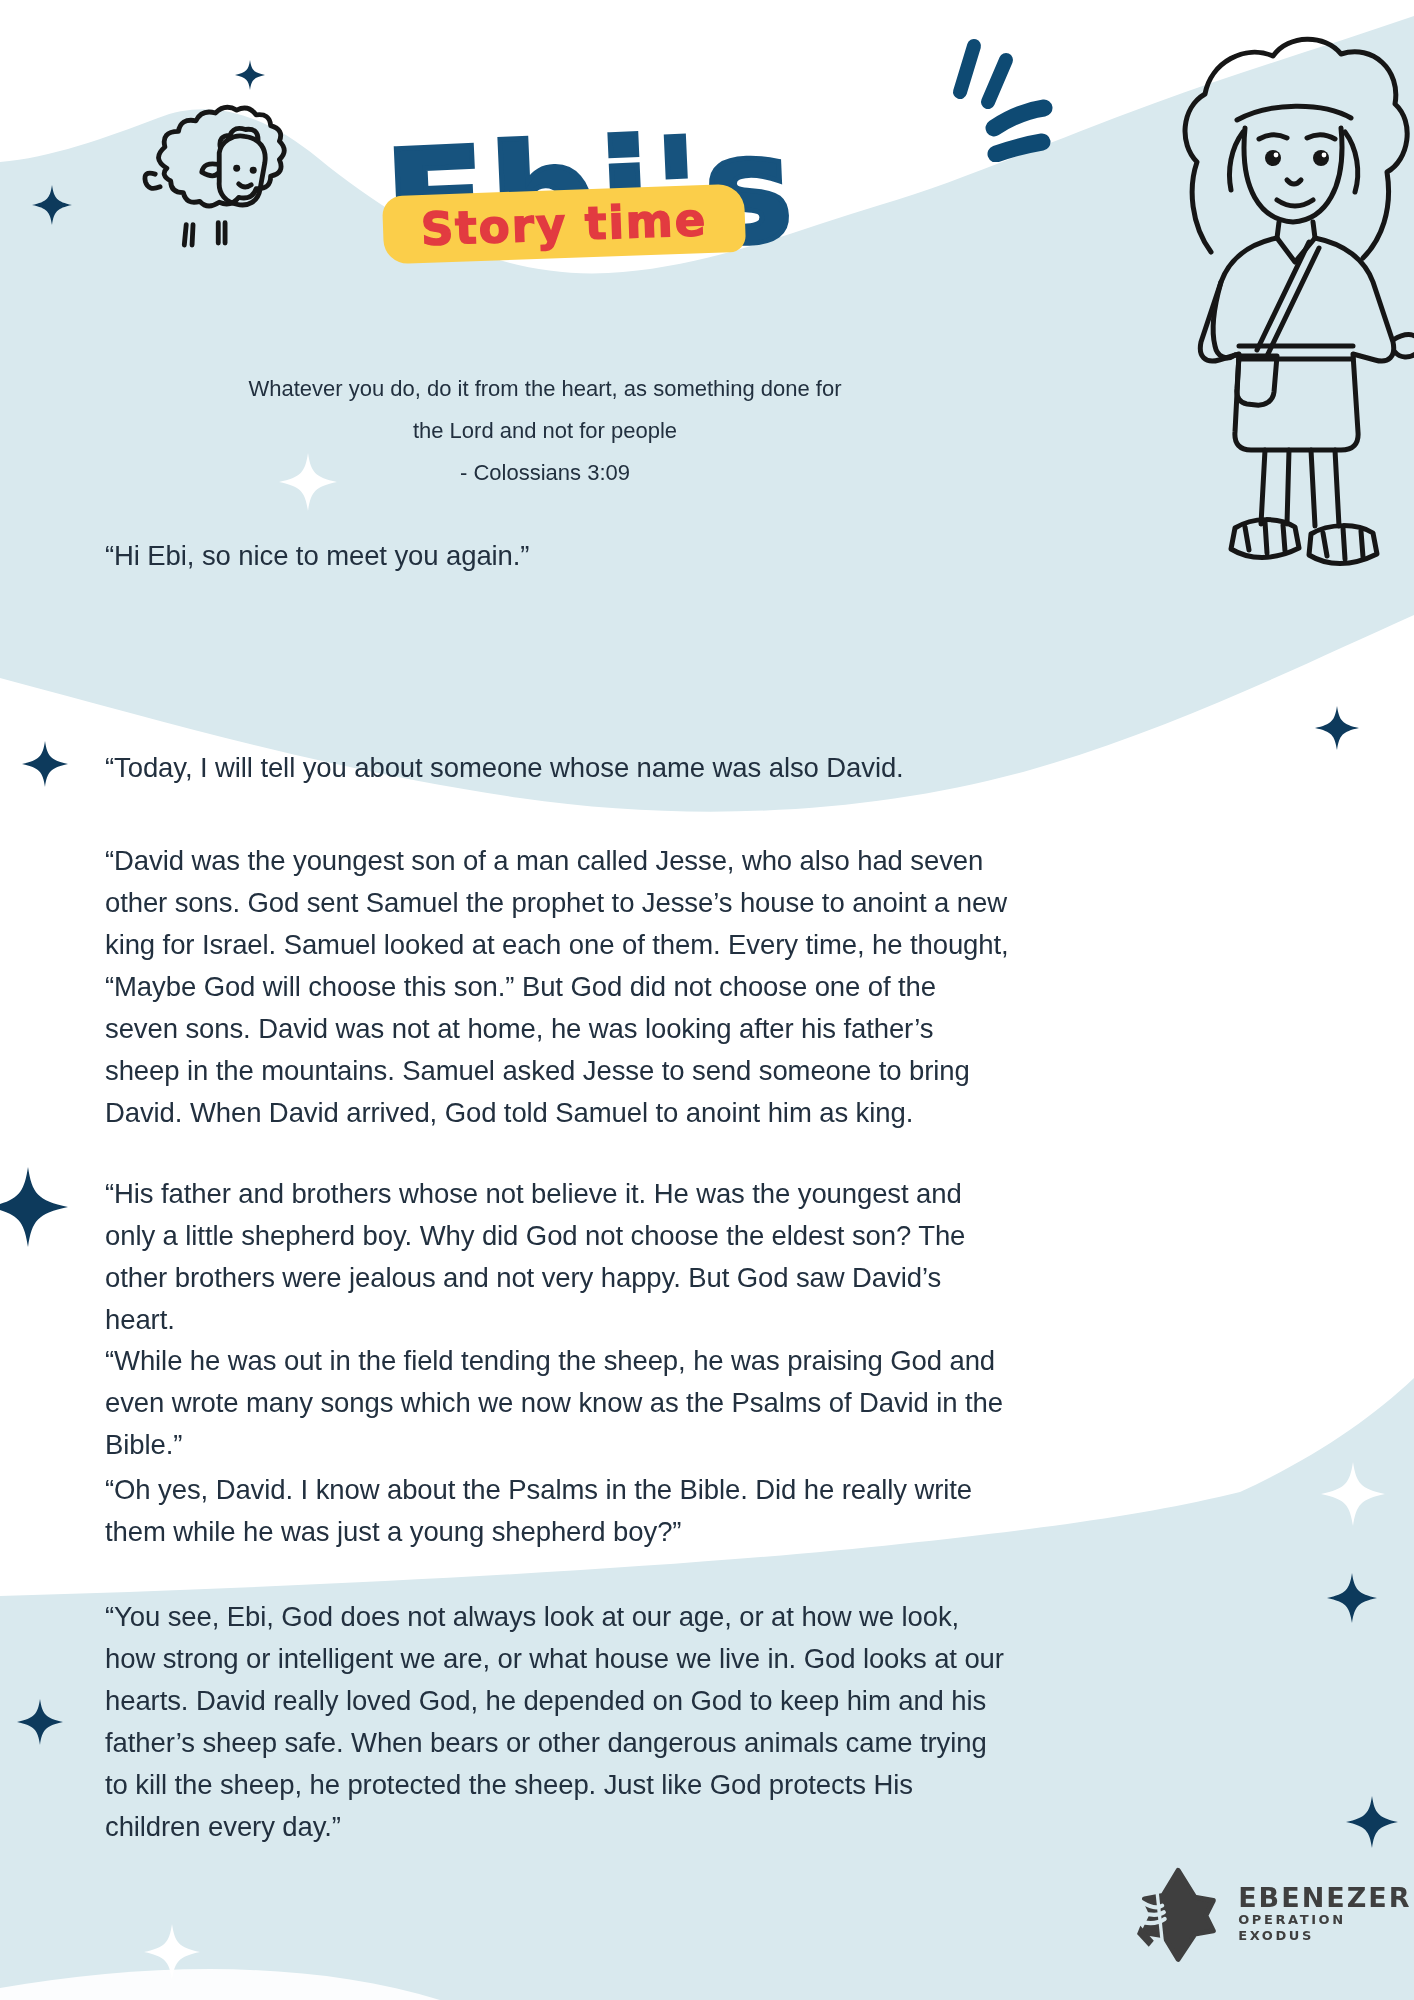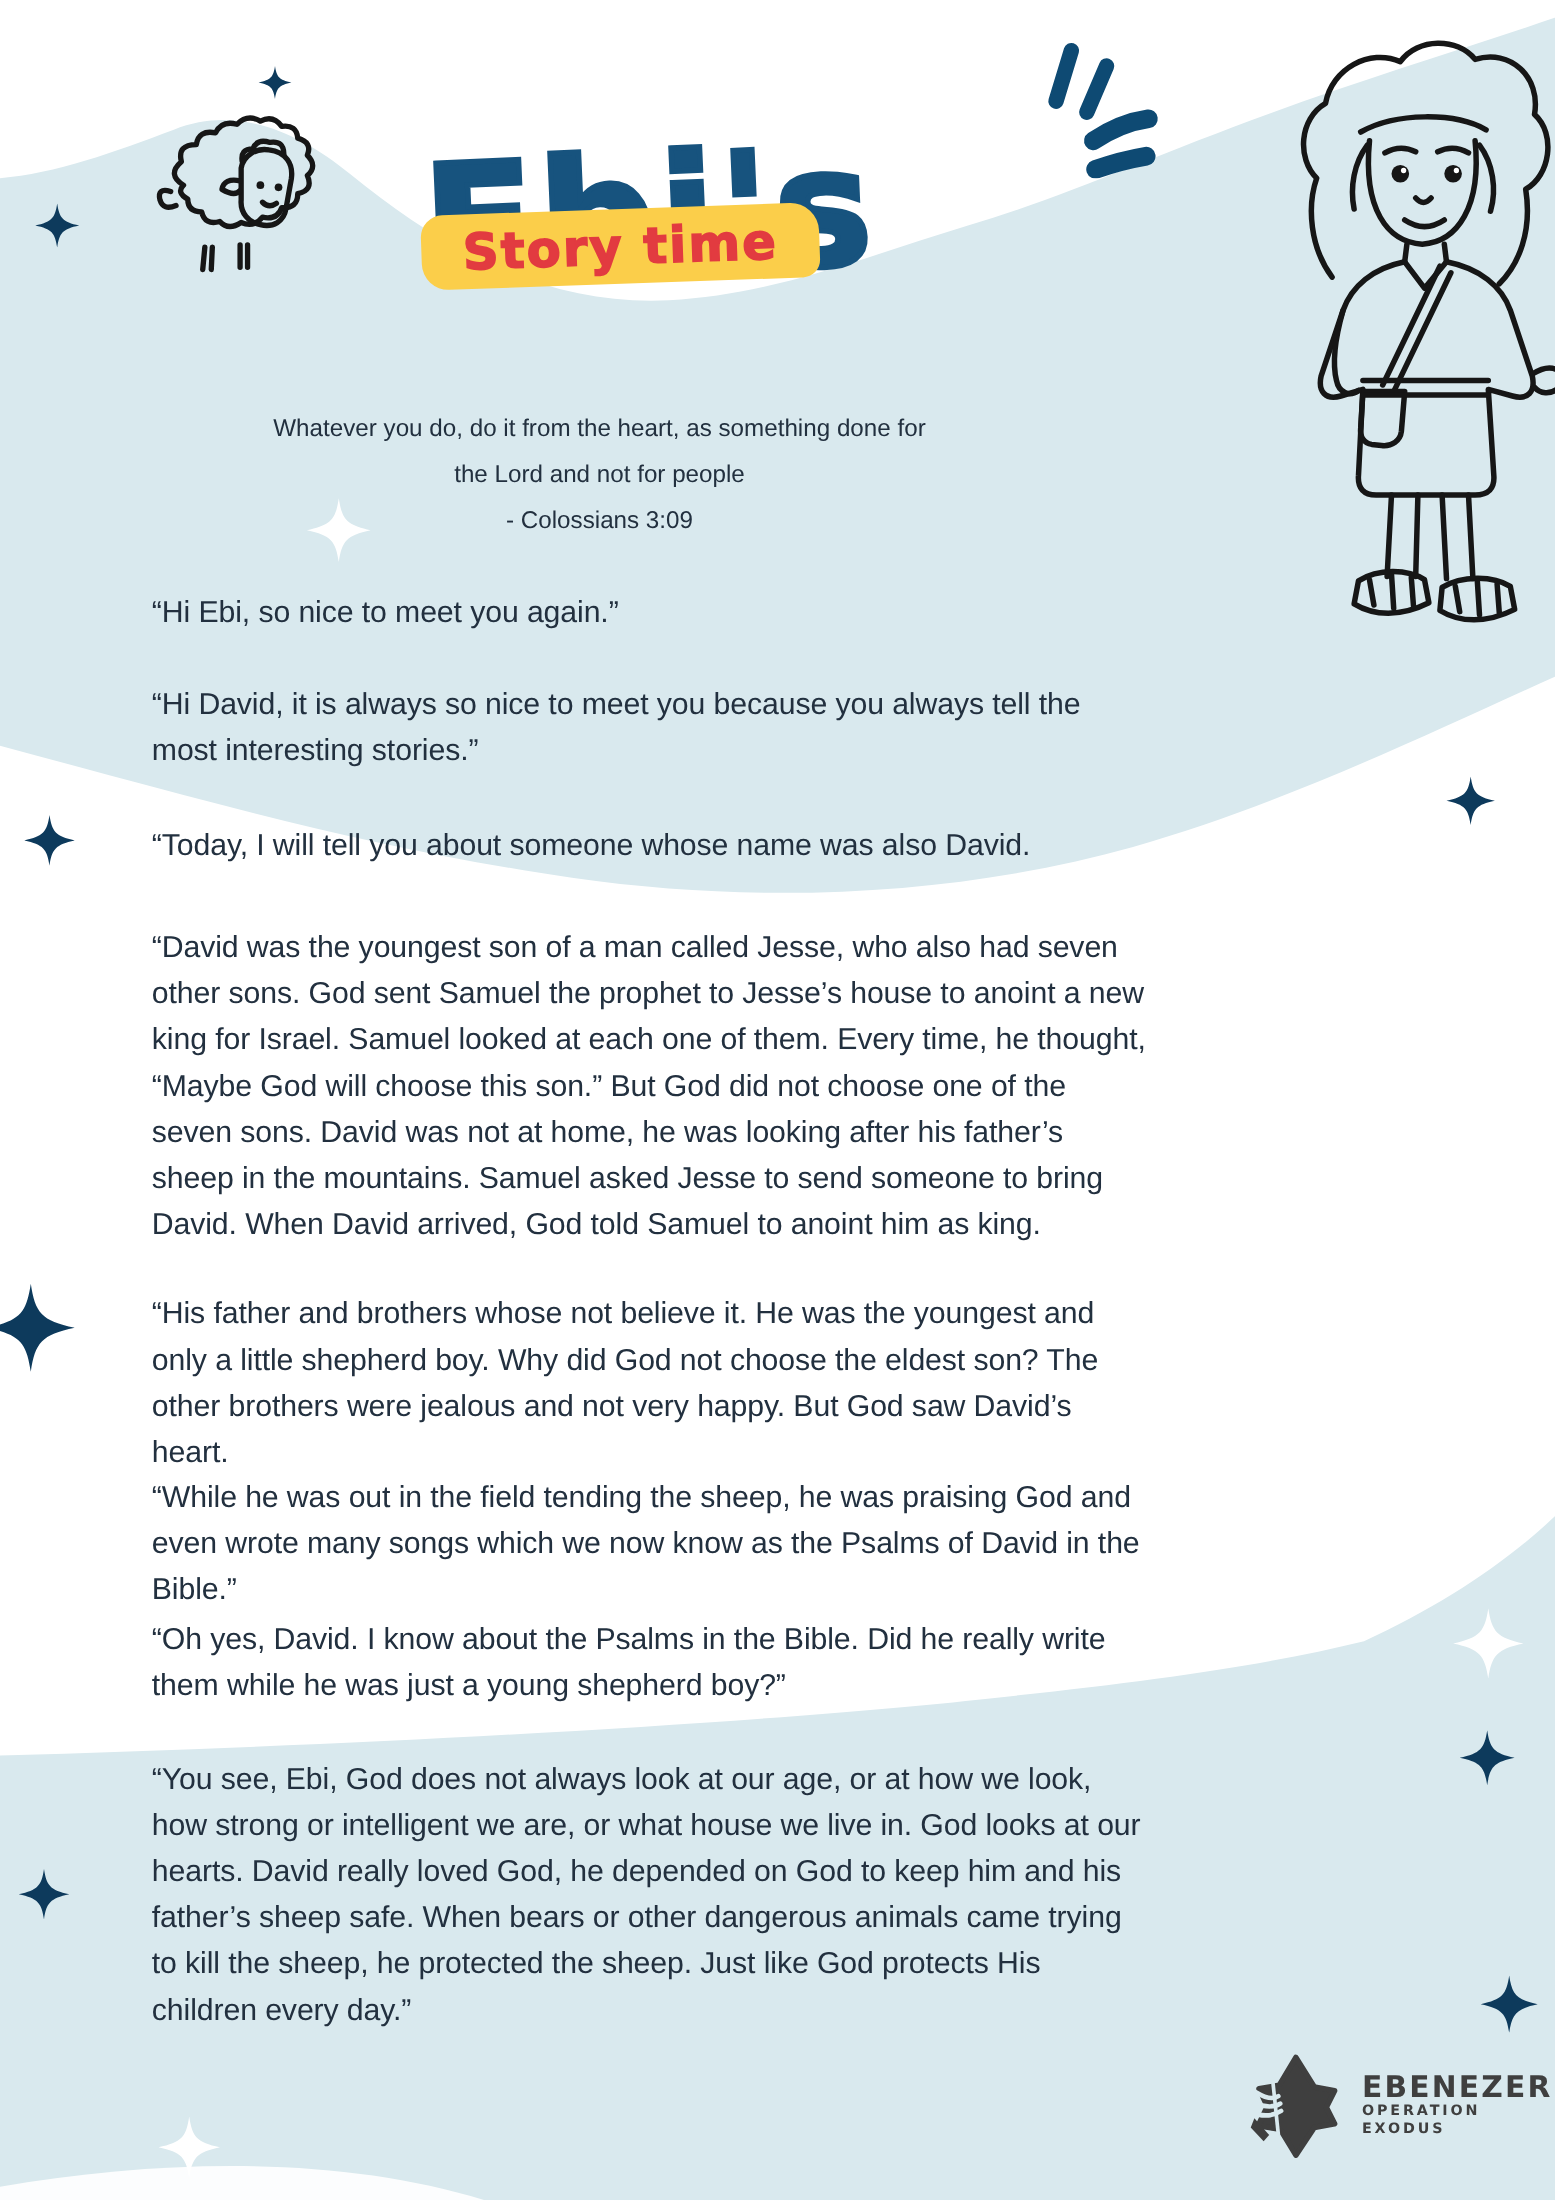"“Hi Ebi, so nice to" .para { margin-left: 33px -> none }
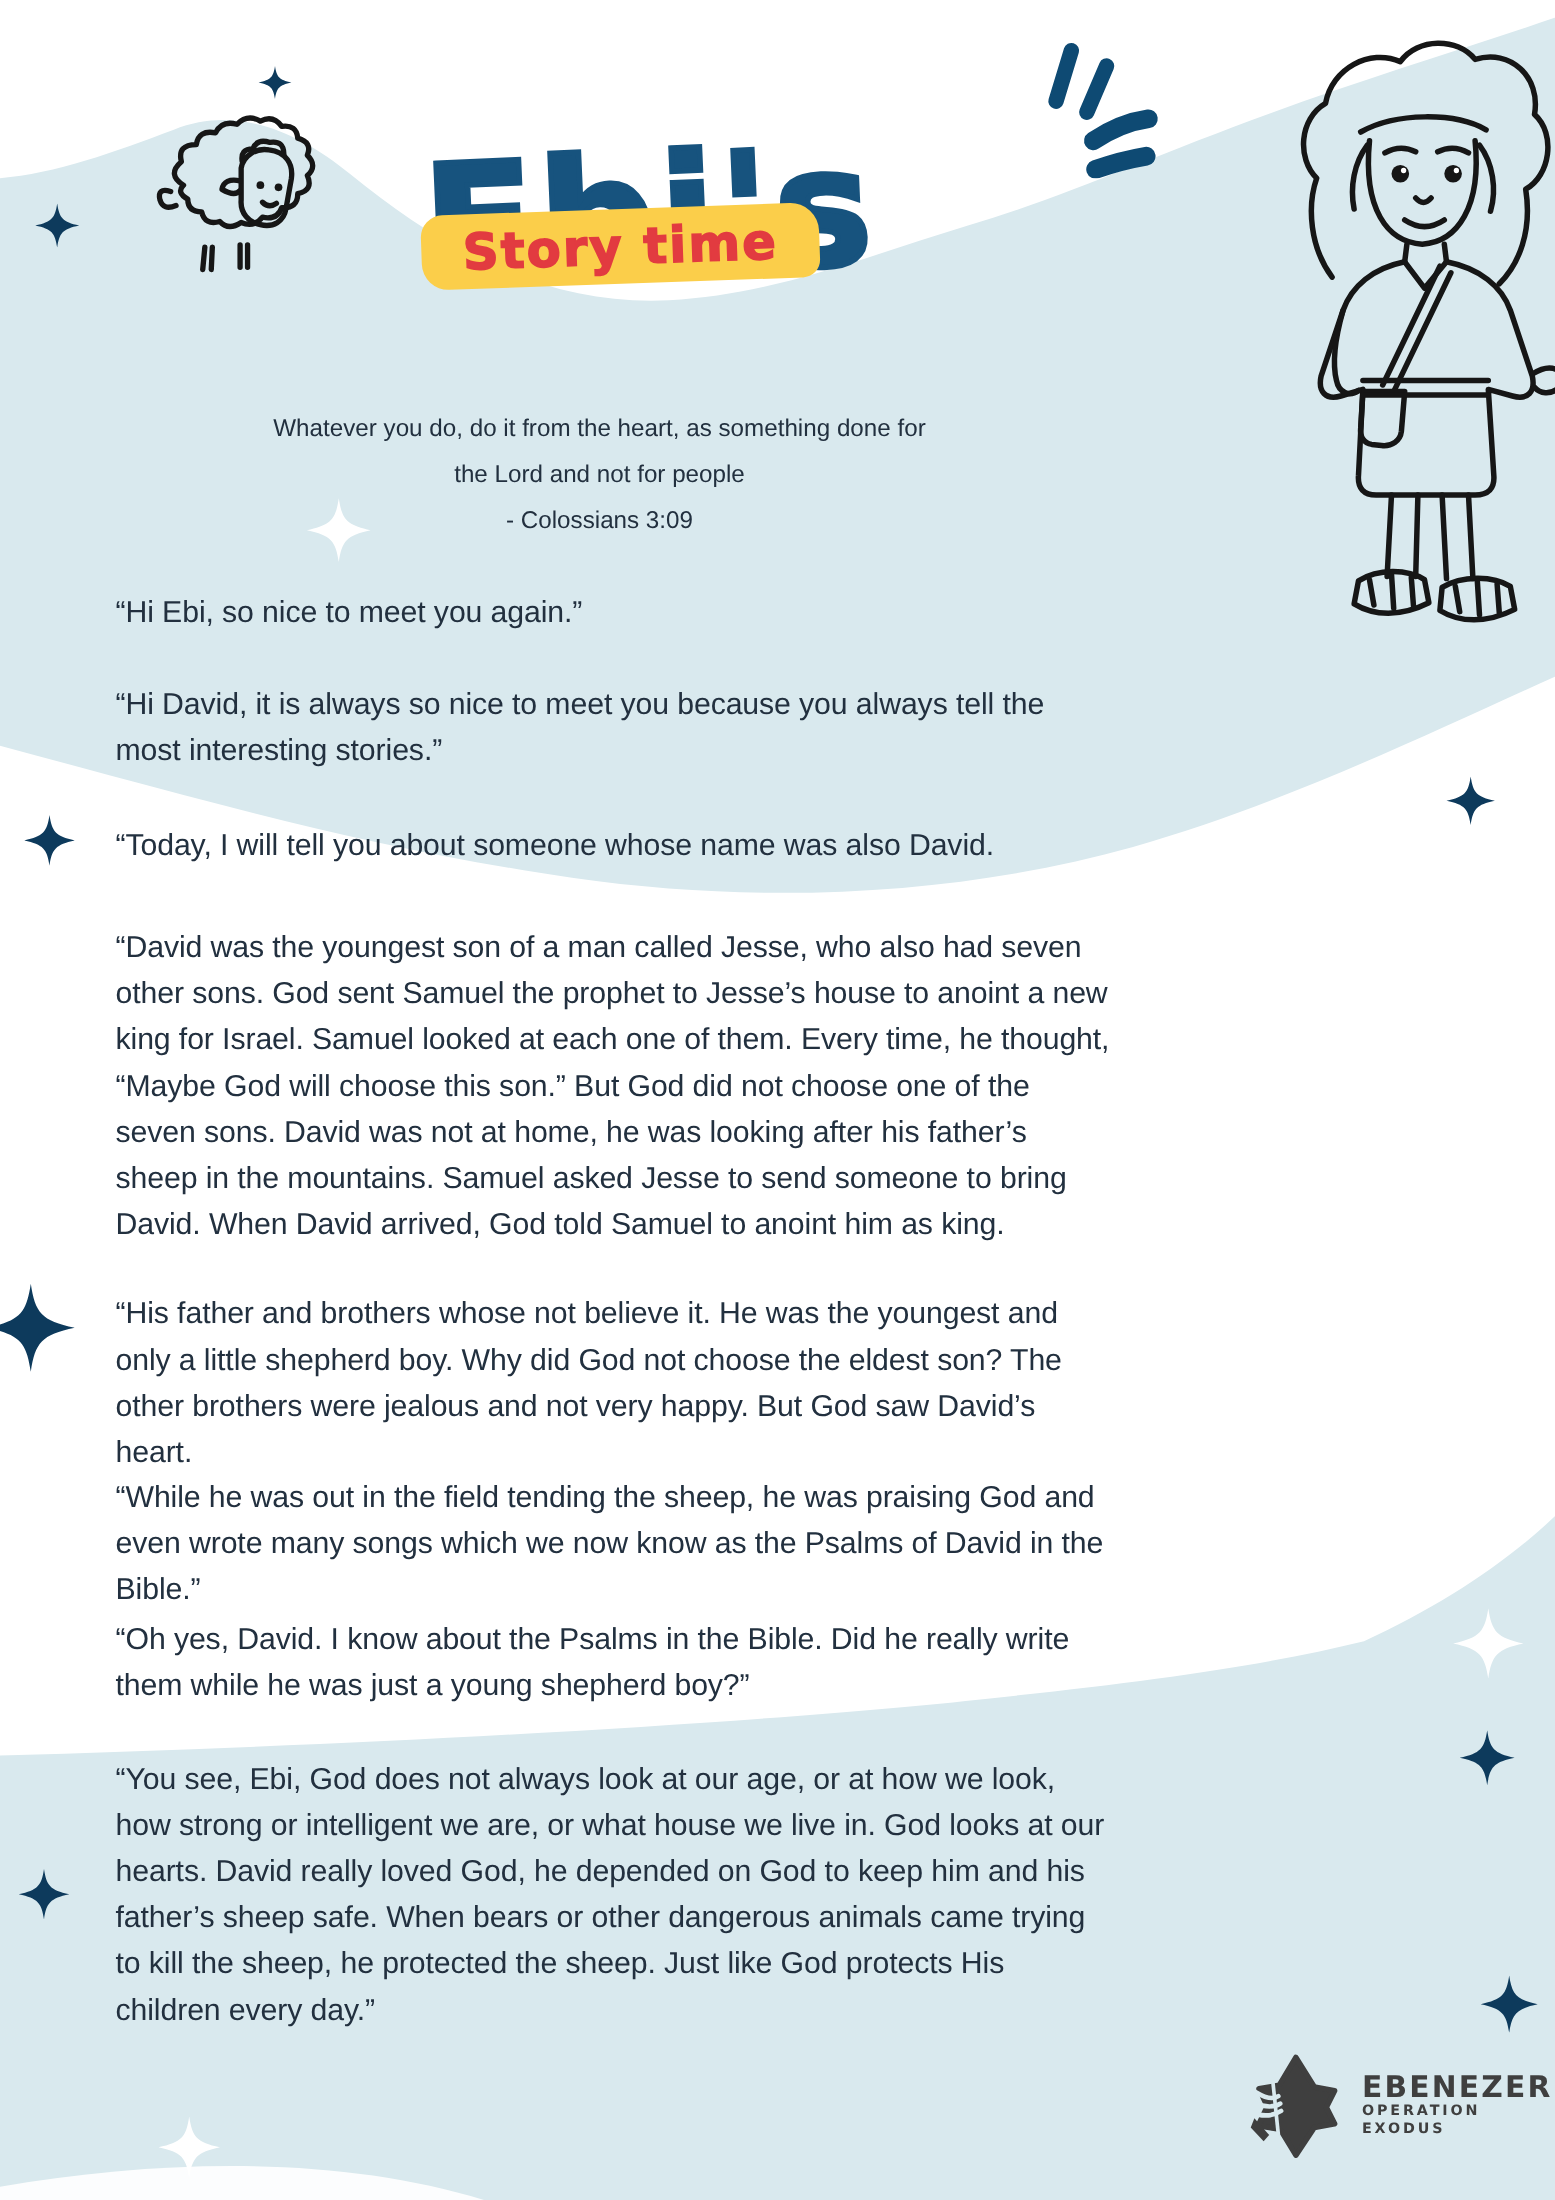"“Hi David, it is always" div.para { html: <div>“Hi David, it is always so nice to meet you because you always tell the most interesting stories.”</div> -> none }
